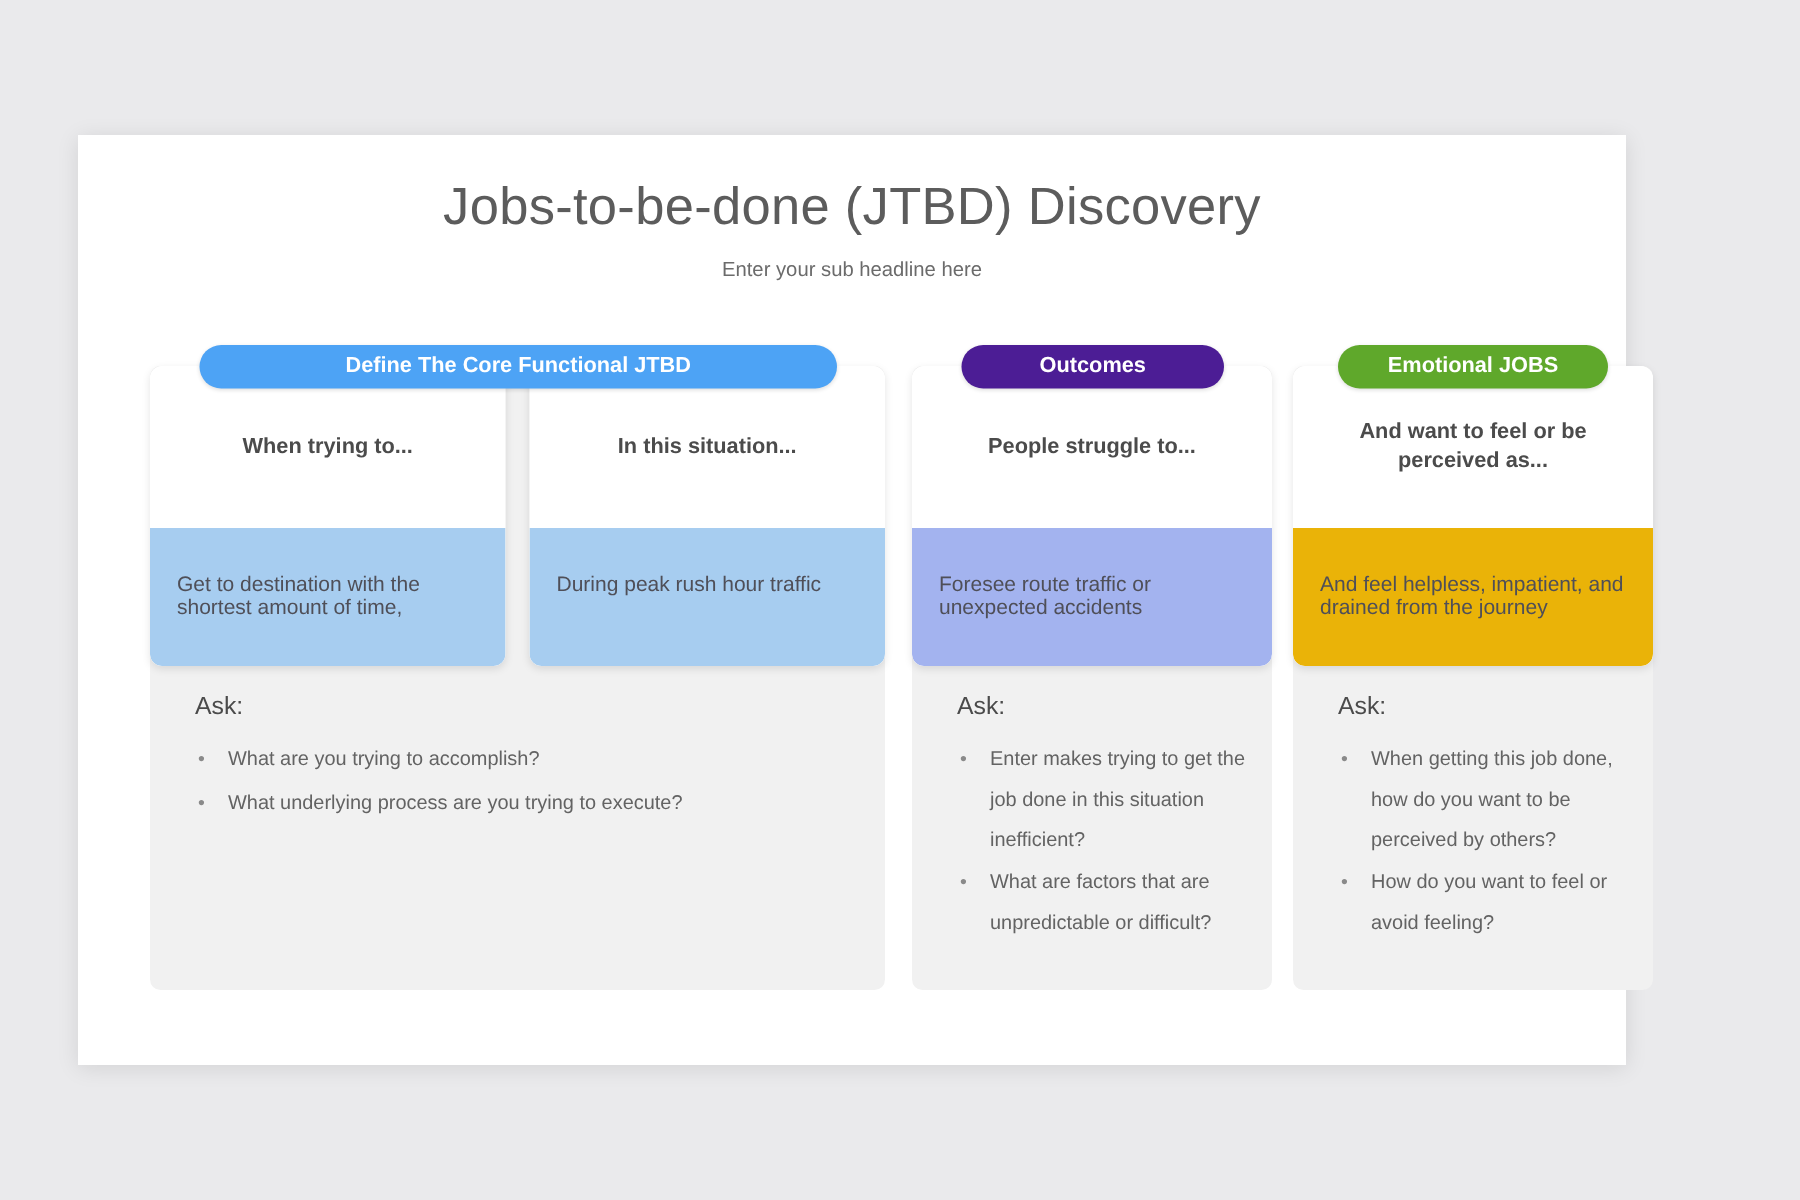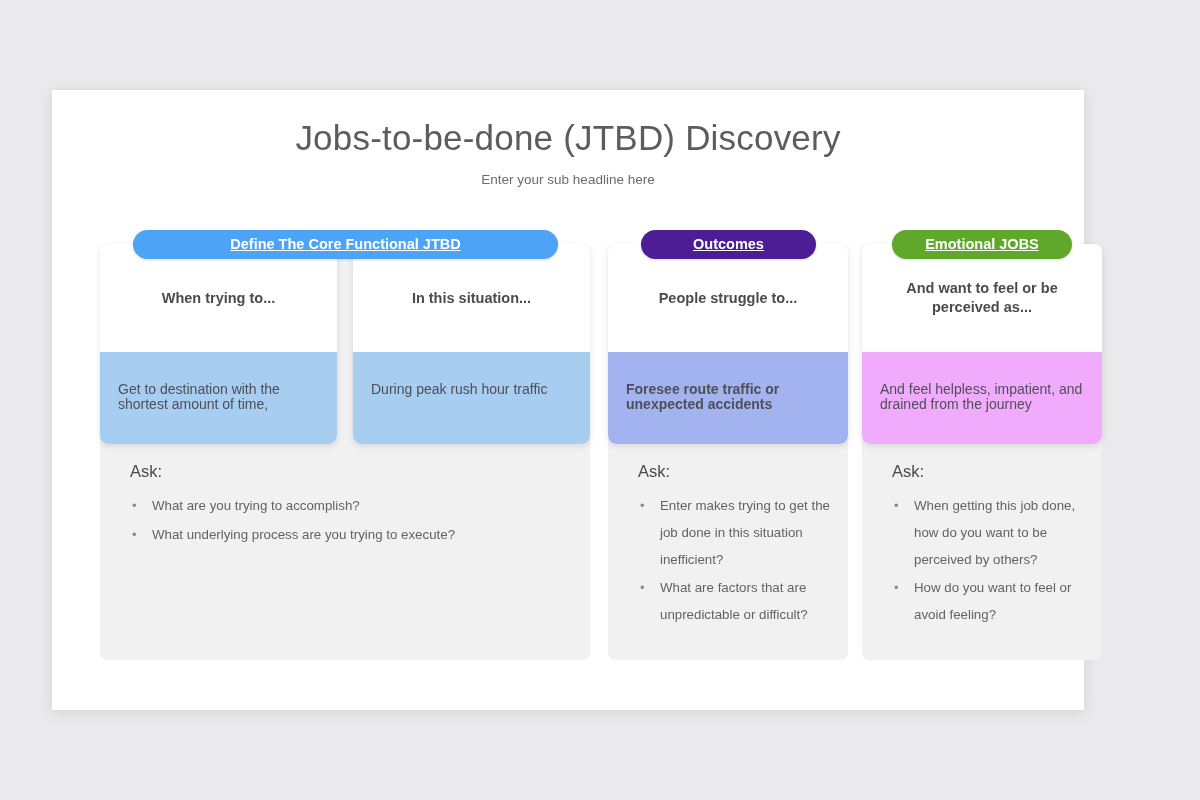"Define The Core Functional JTBD" .pill { text-decoration: underline -> none }
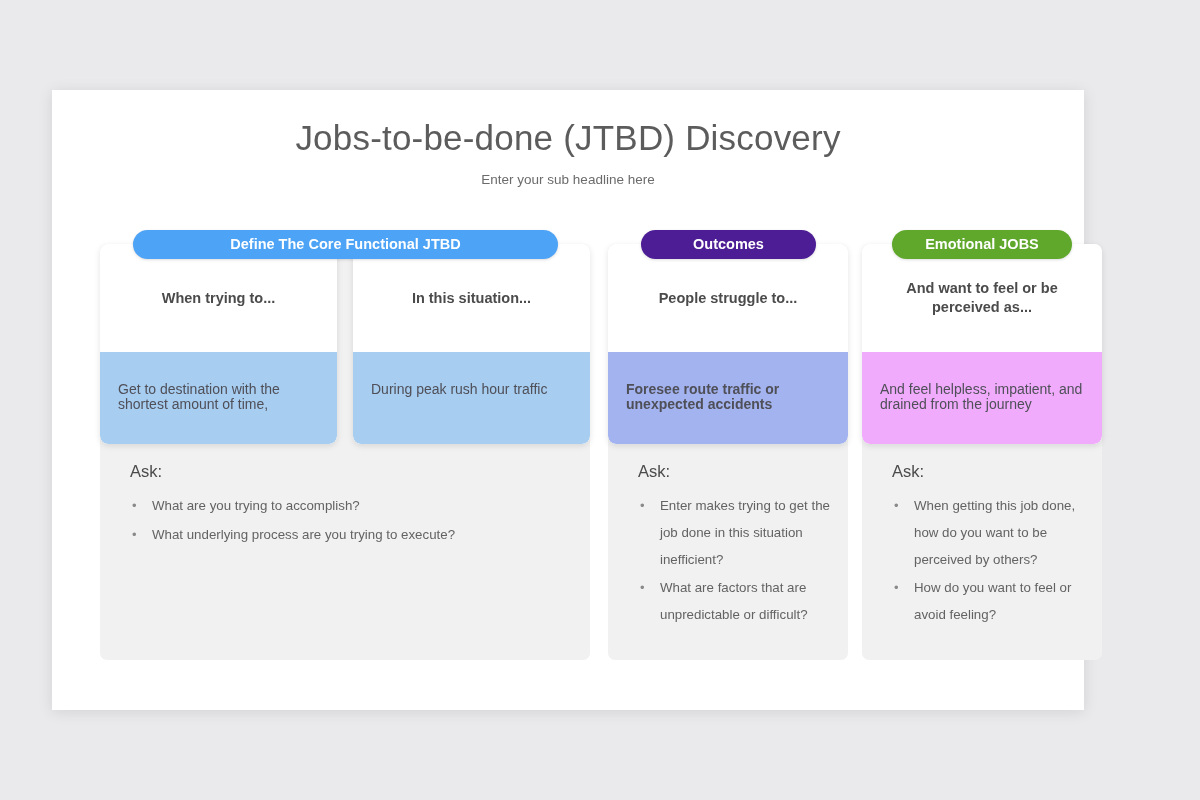"Foresee route traffic or unexpected" .body-indigo { font-weight: bold -> none }
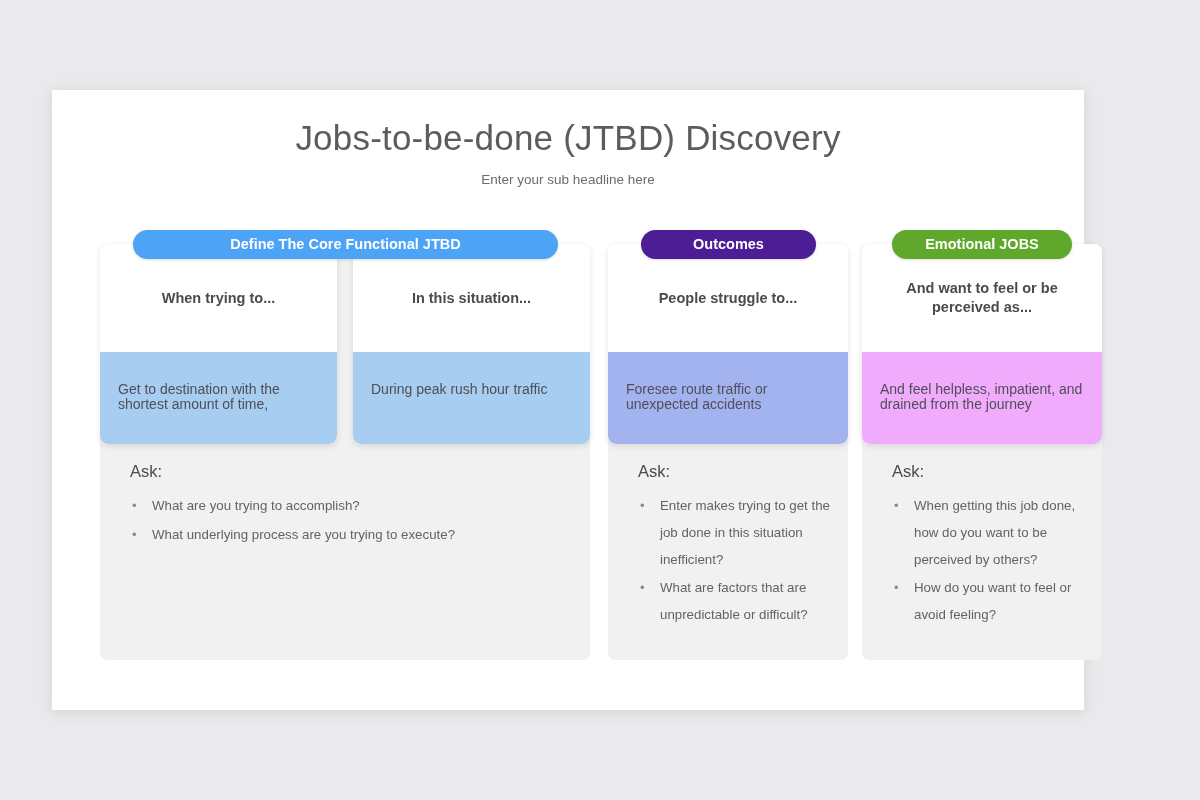"And feel helpless, impatient, and" .body-green { background: #f0abfc -> #eab308 }
